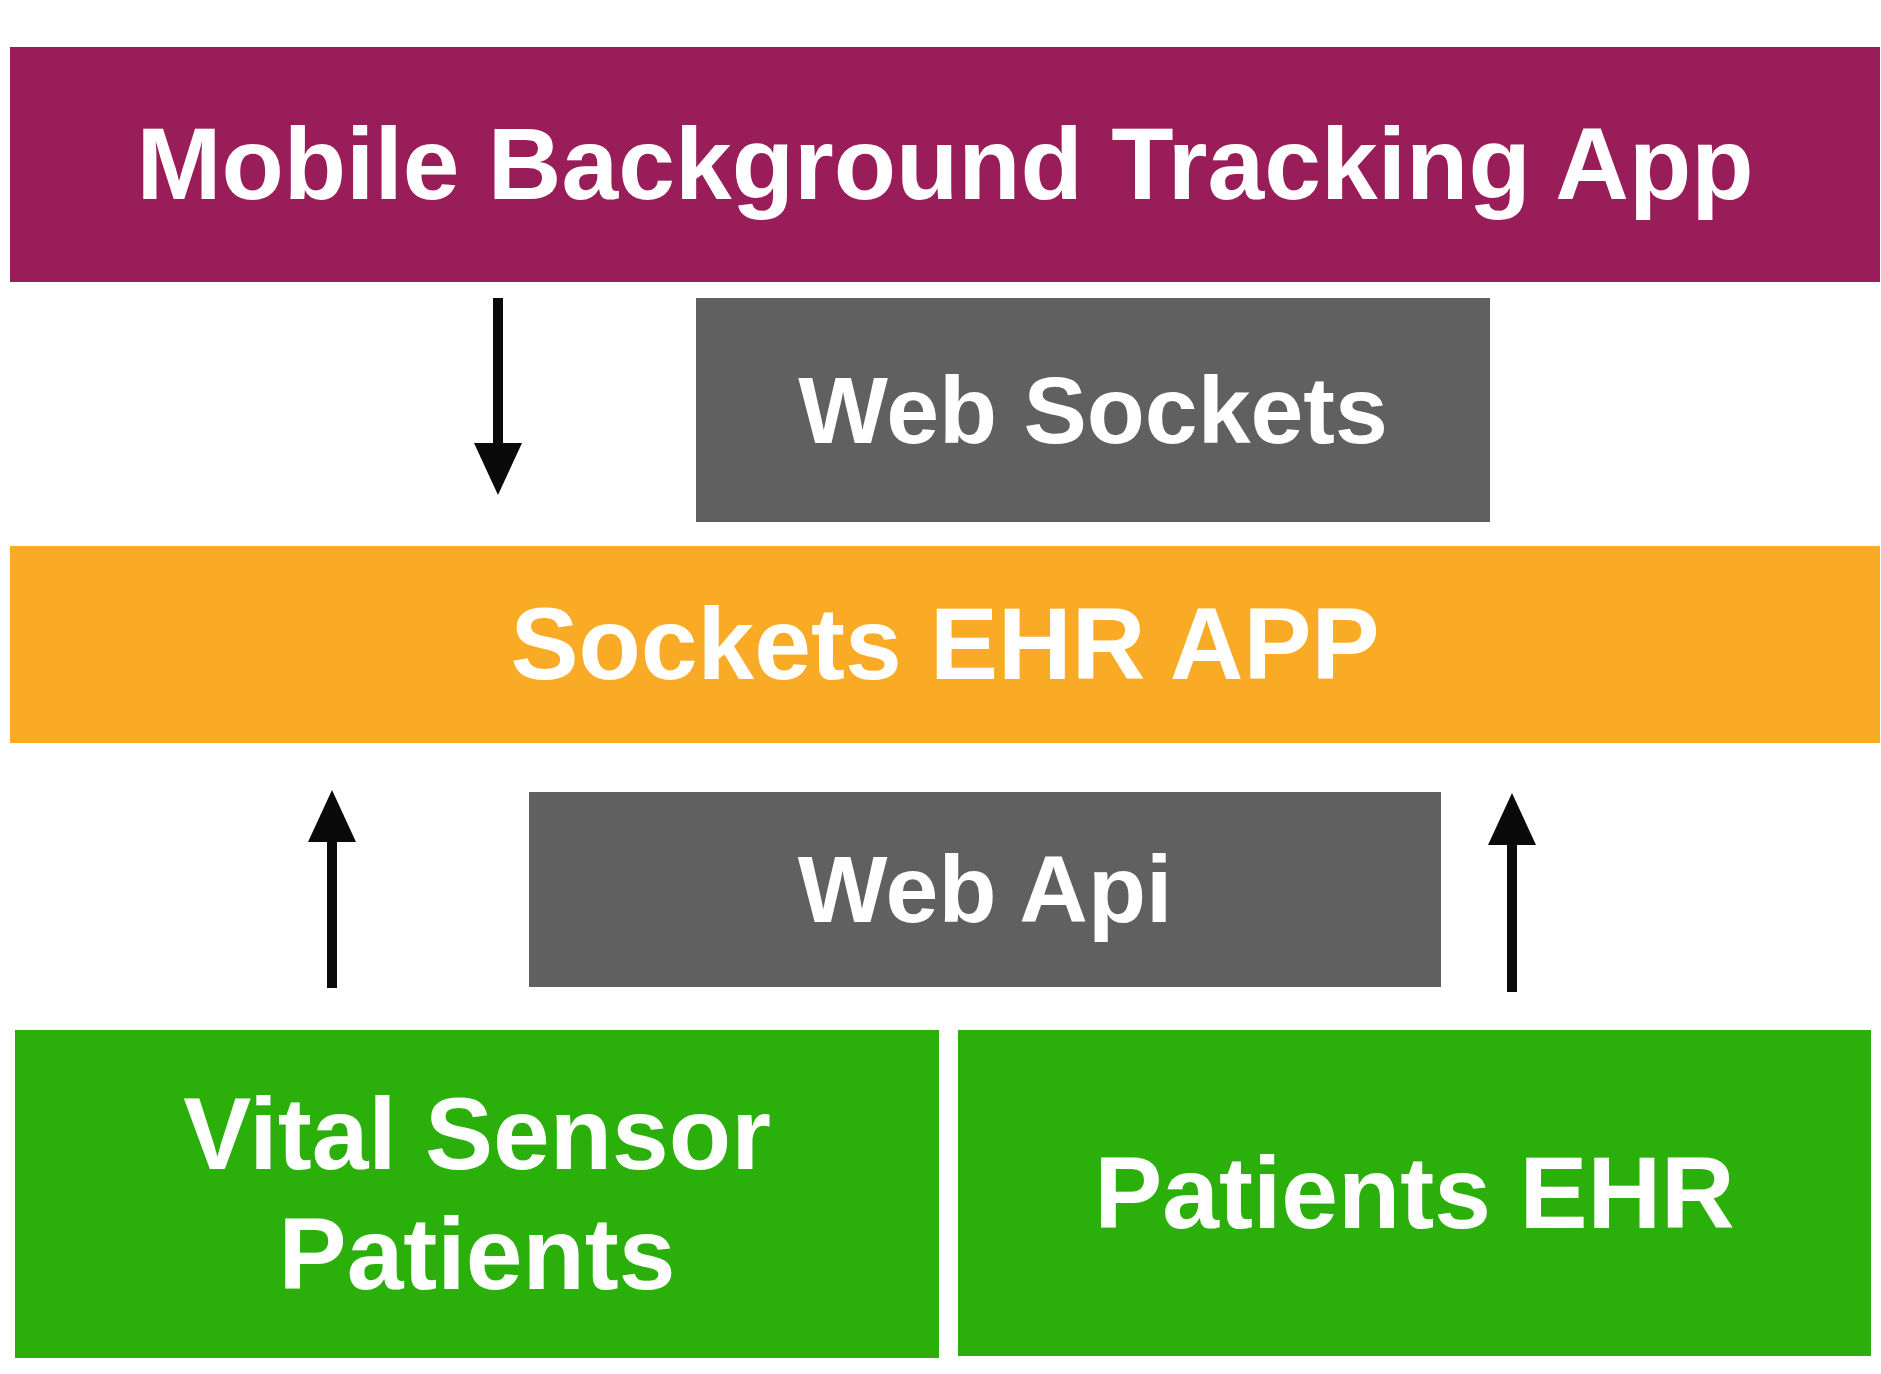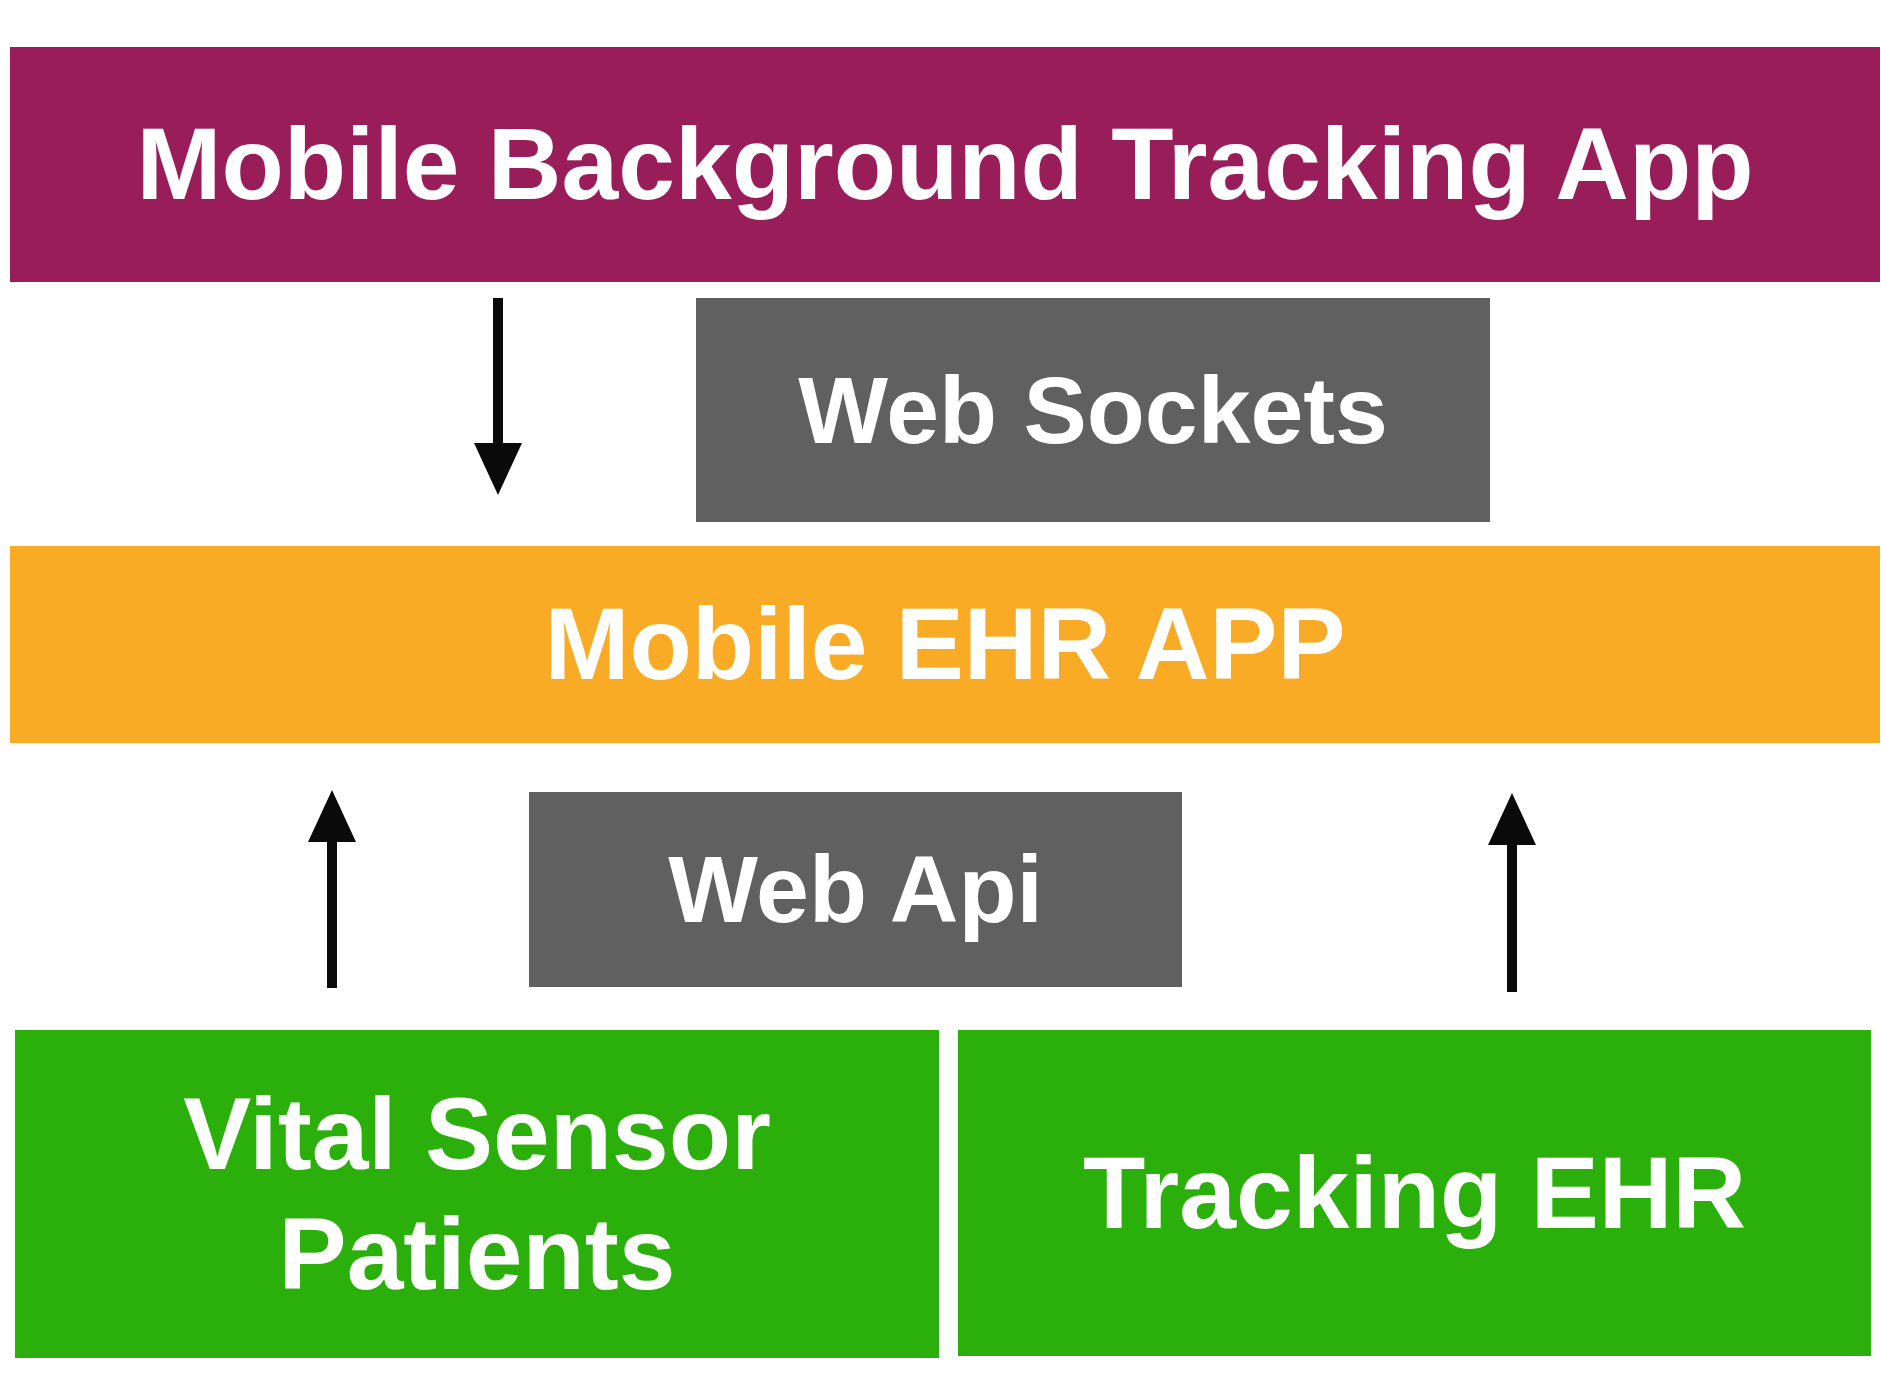"Mobile EHR APP" span.label { text: Mobile -> Sockets }
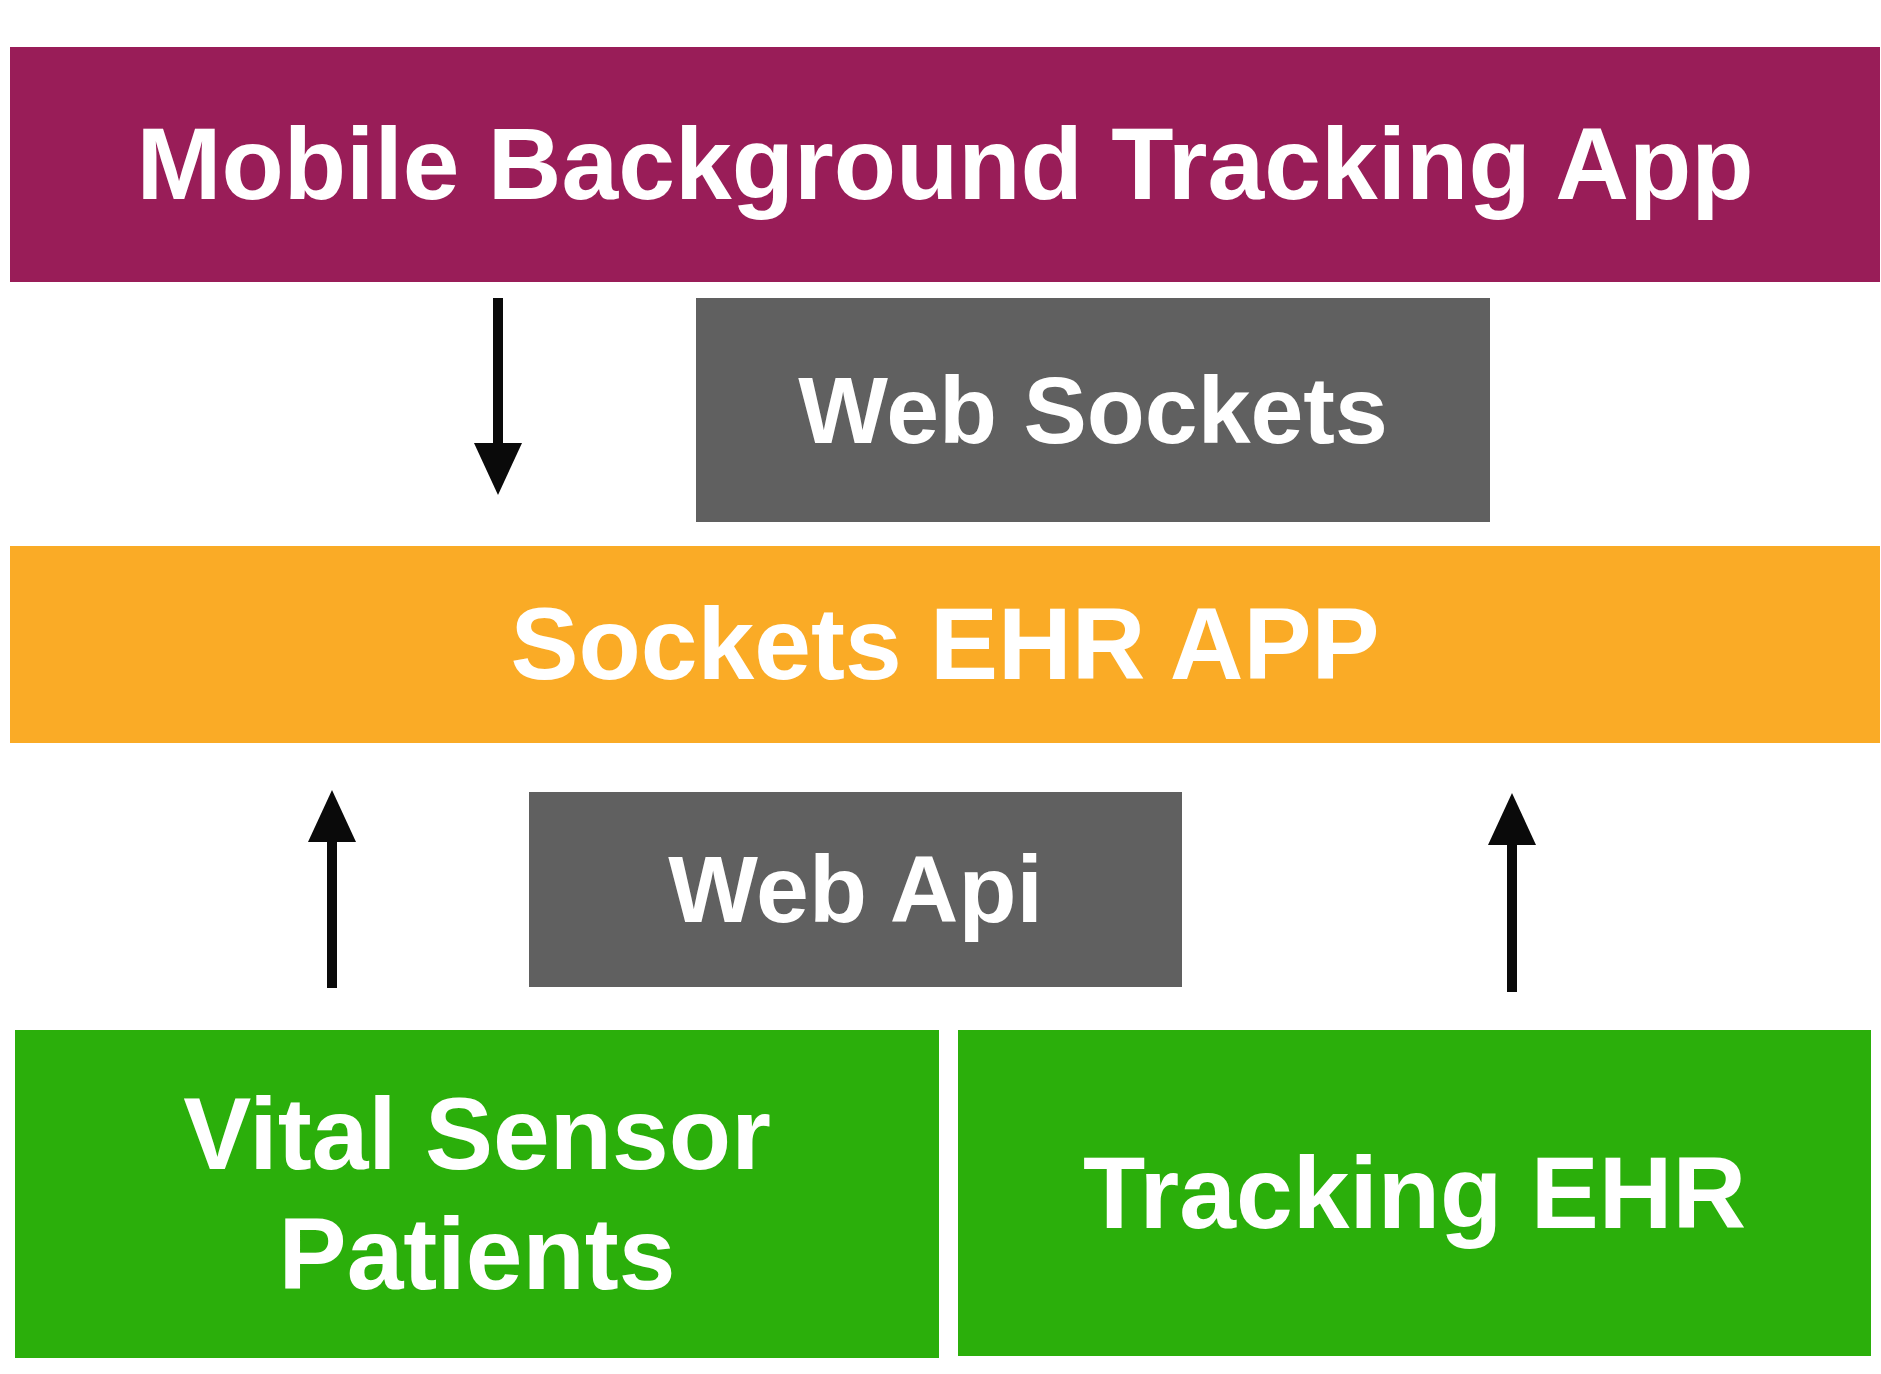"Web Api" #web-api { width: 653px -> 912px }
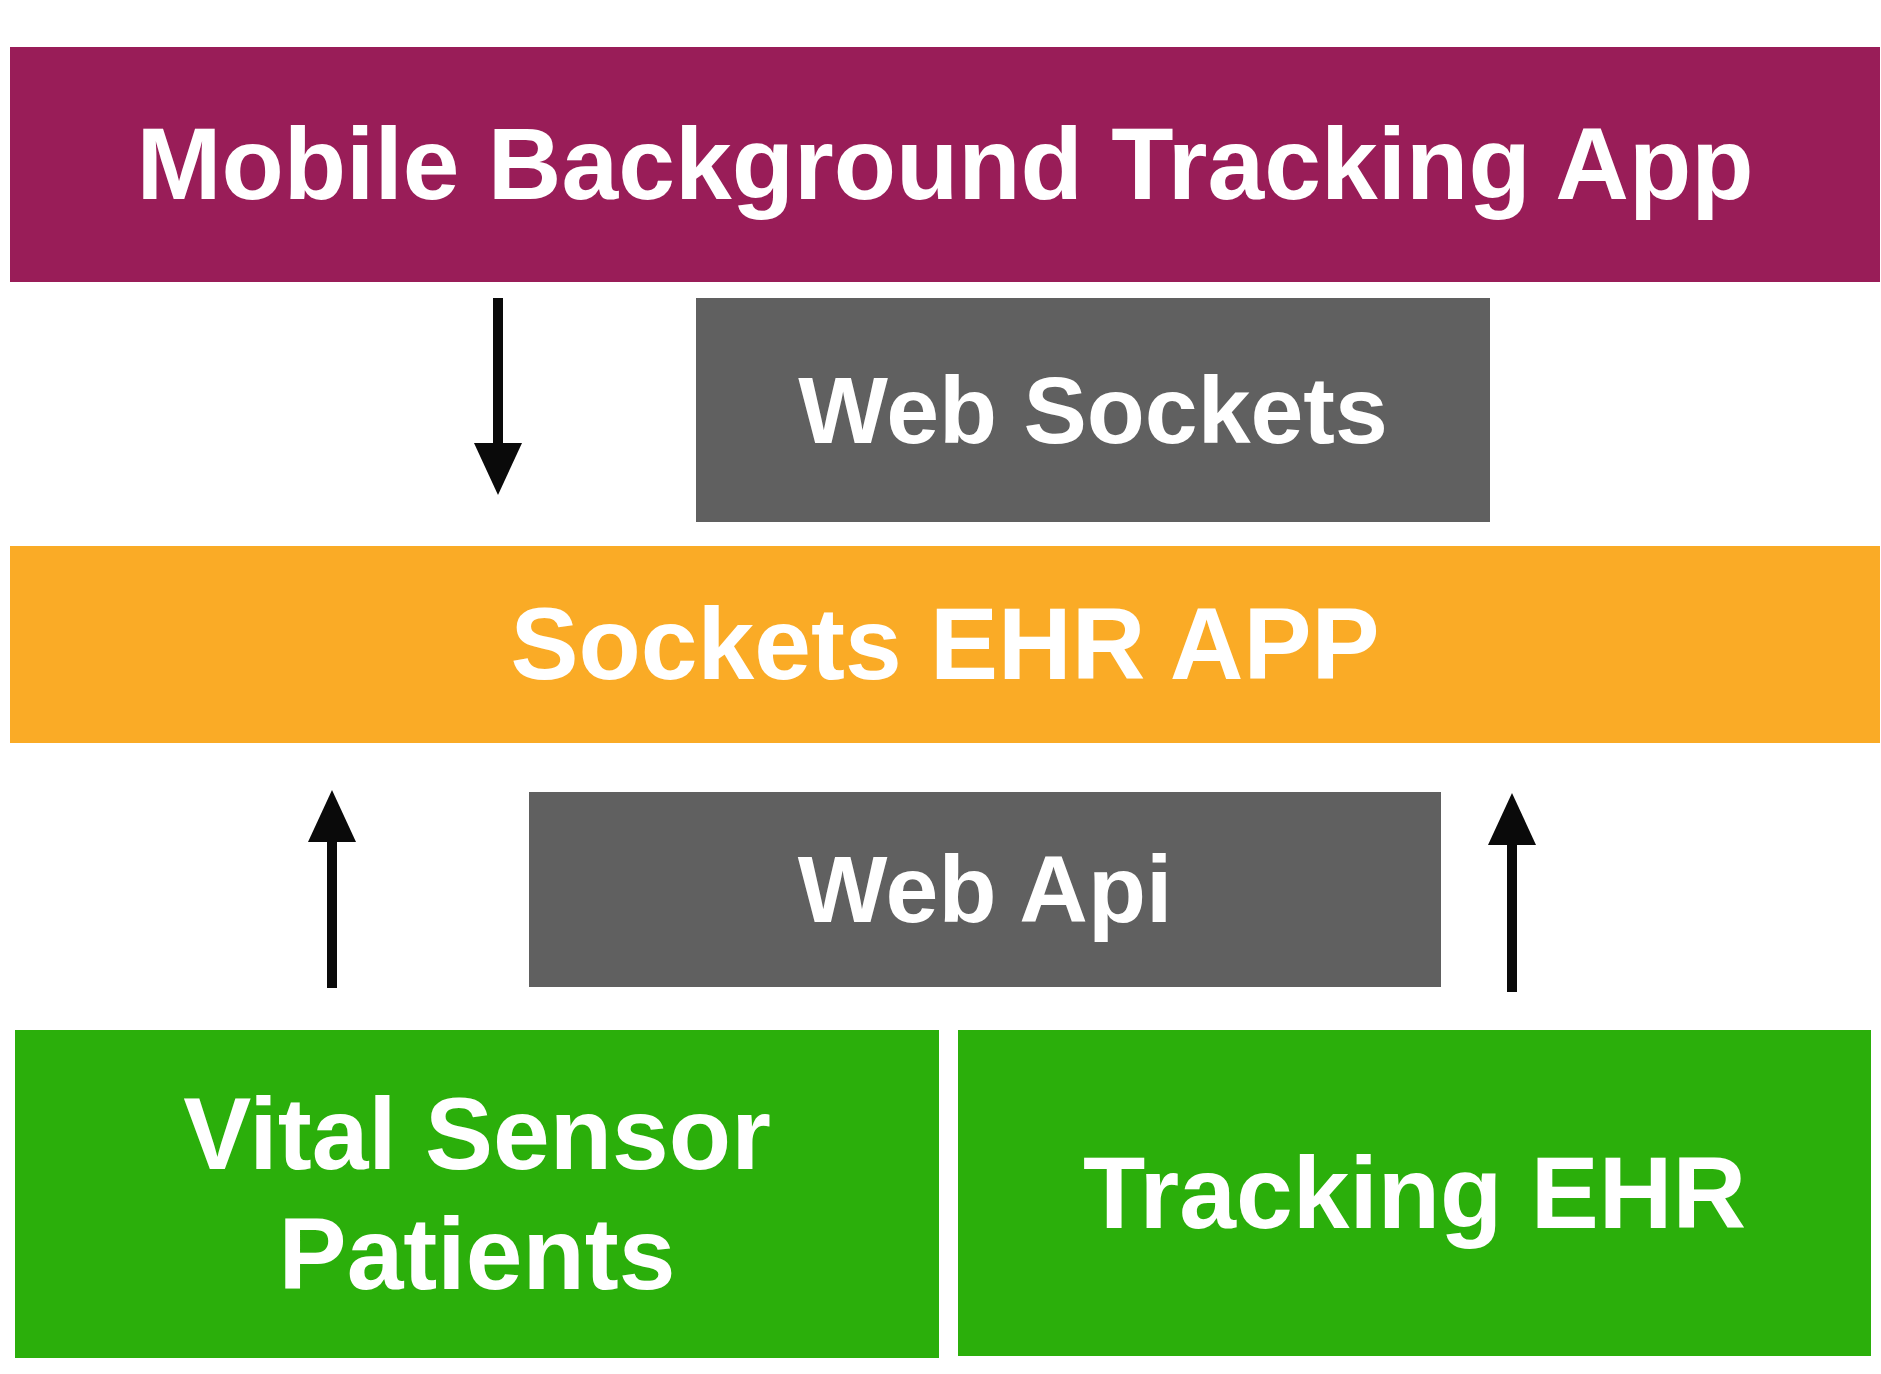"Tracking EHR" span.label { text: Tracking -> Patients }
